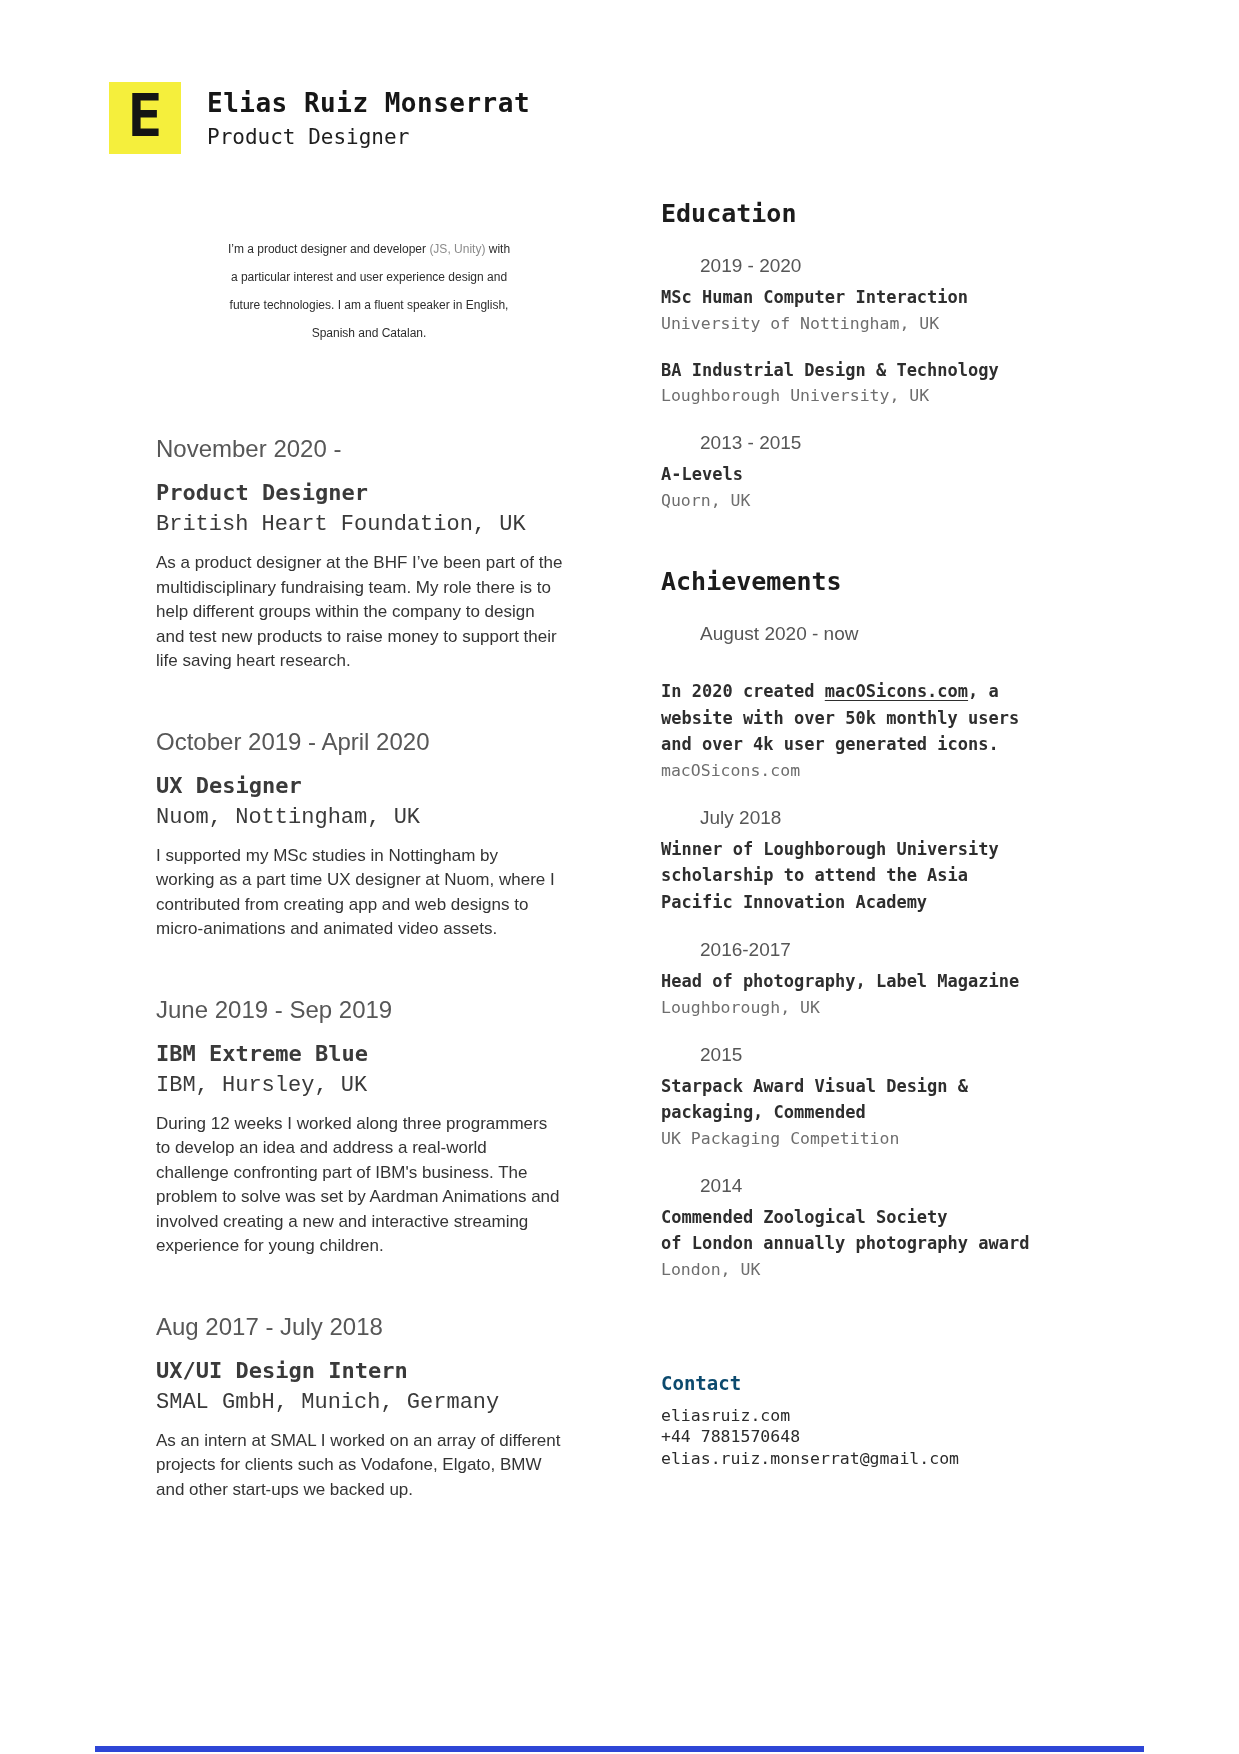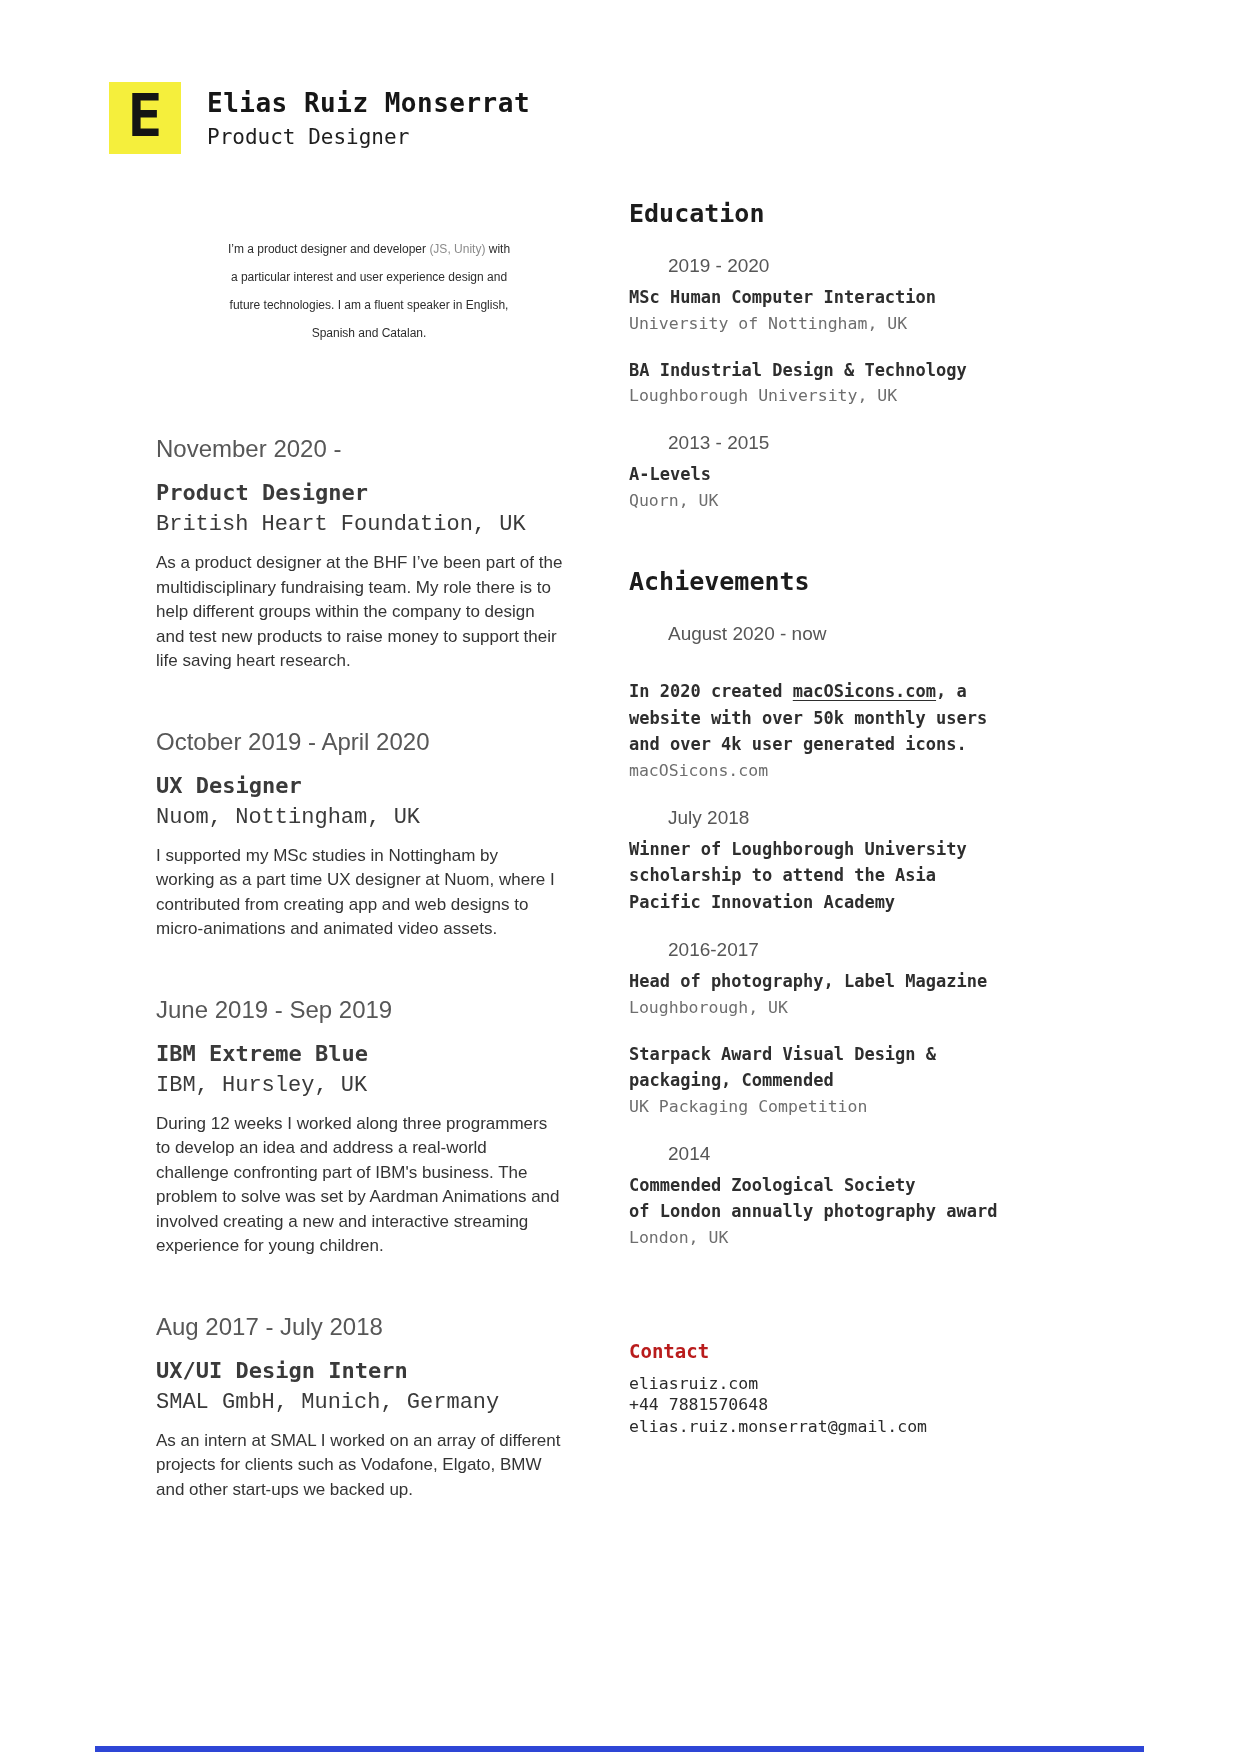"Education" .col-right { left: 629px -> 661px }
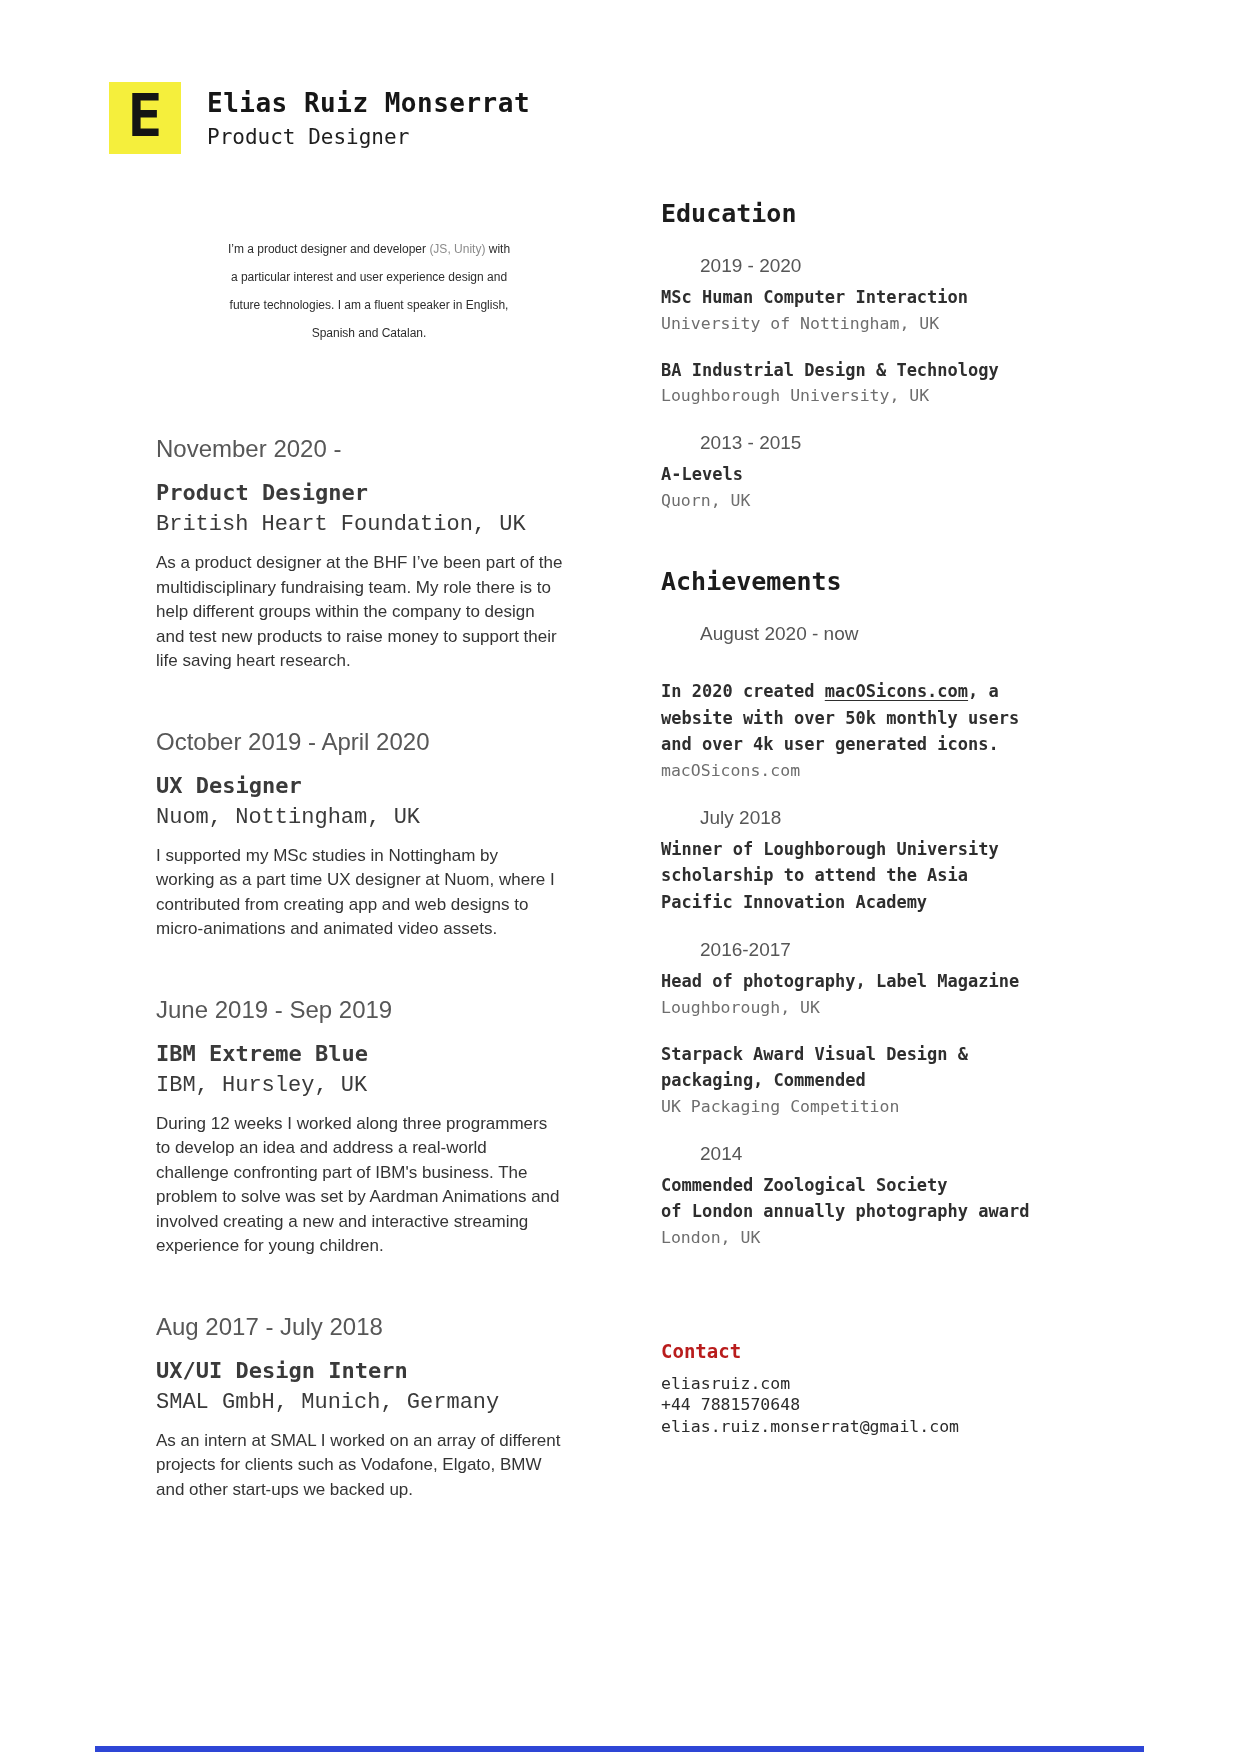"2015" div.sub-date { html: none -> <div>2015</div> }
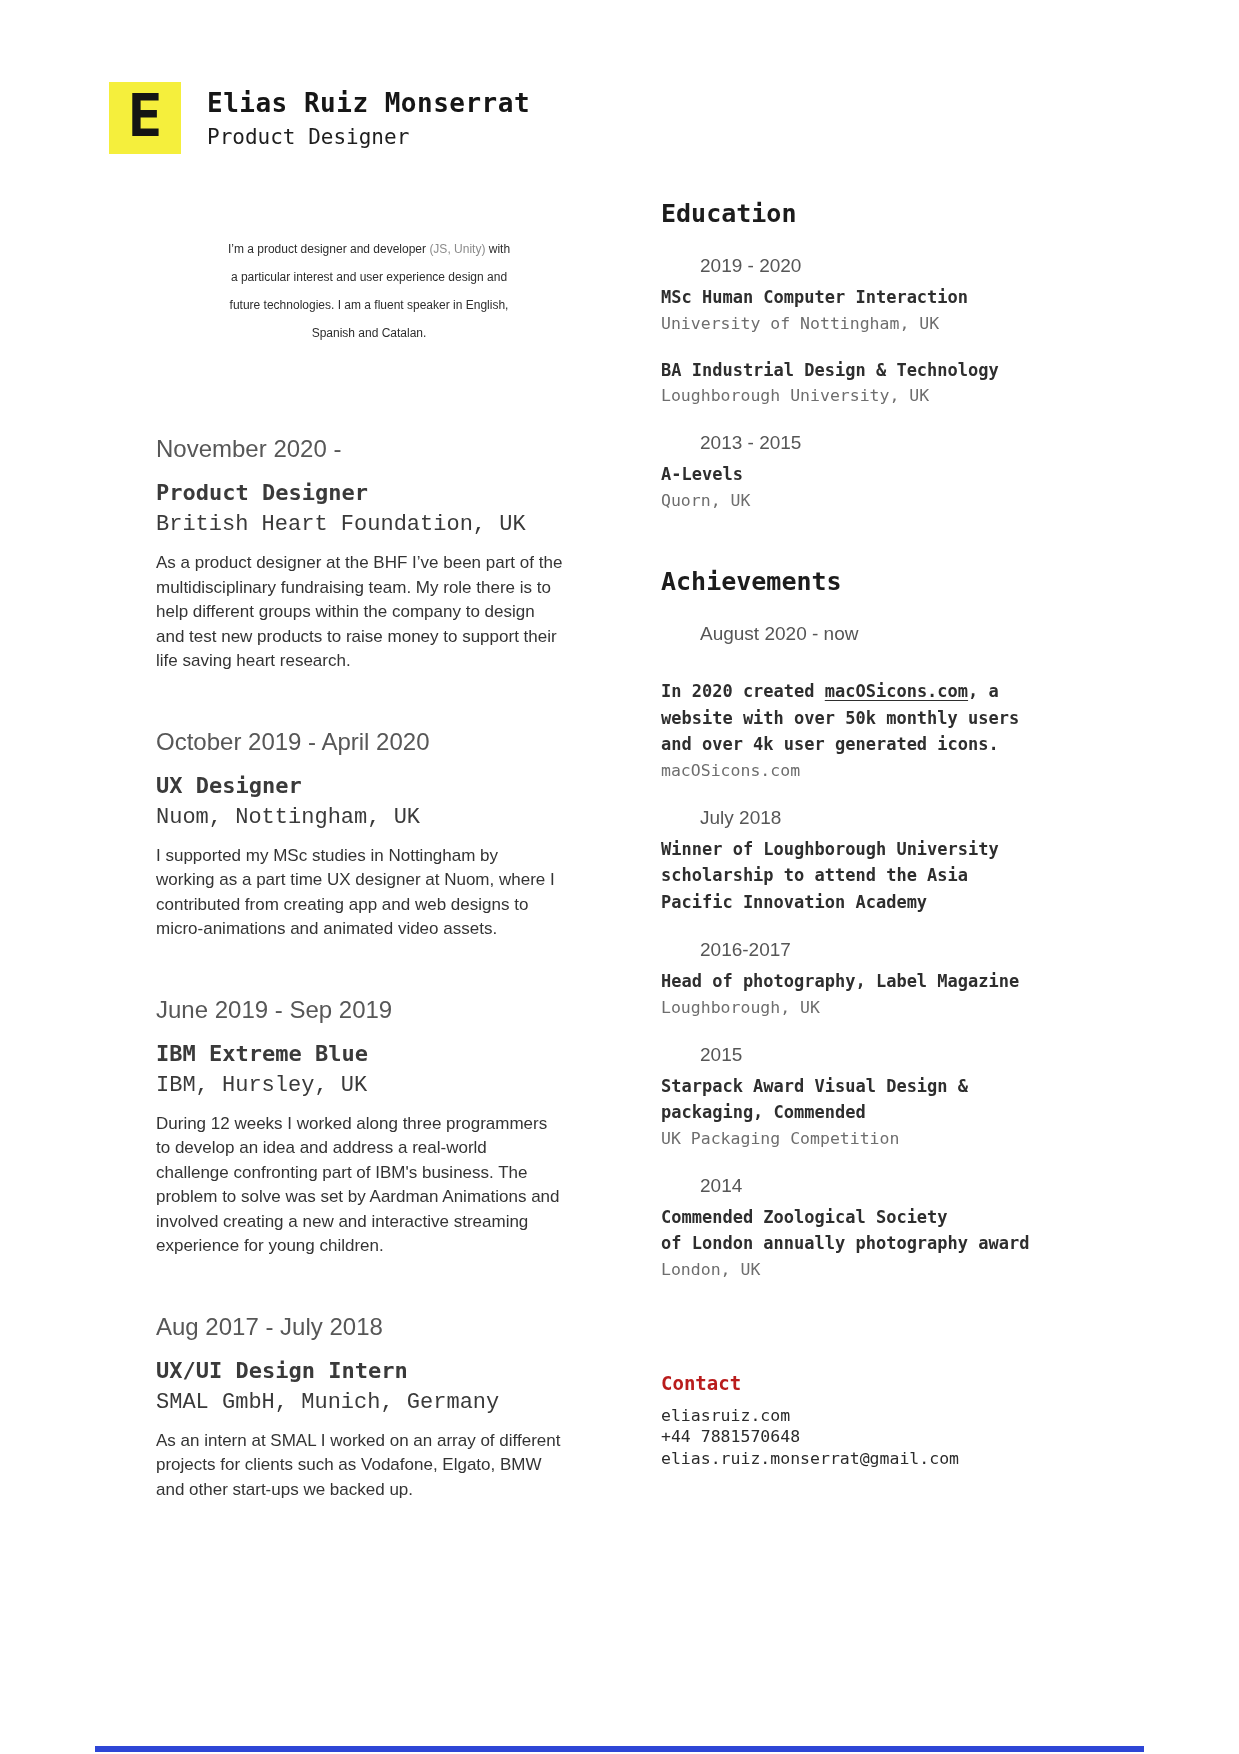"Contact" .contact-heading { color: #b91c1c -> #0c4a6e }
